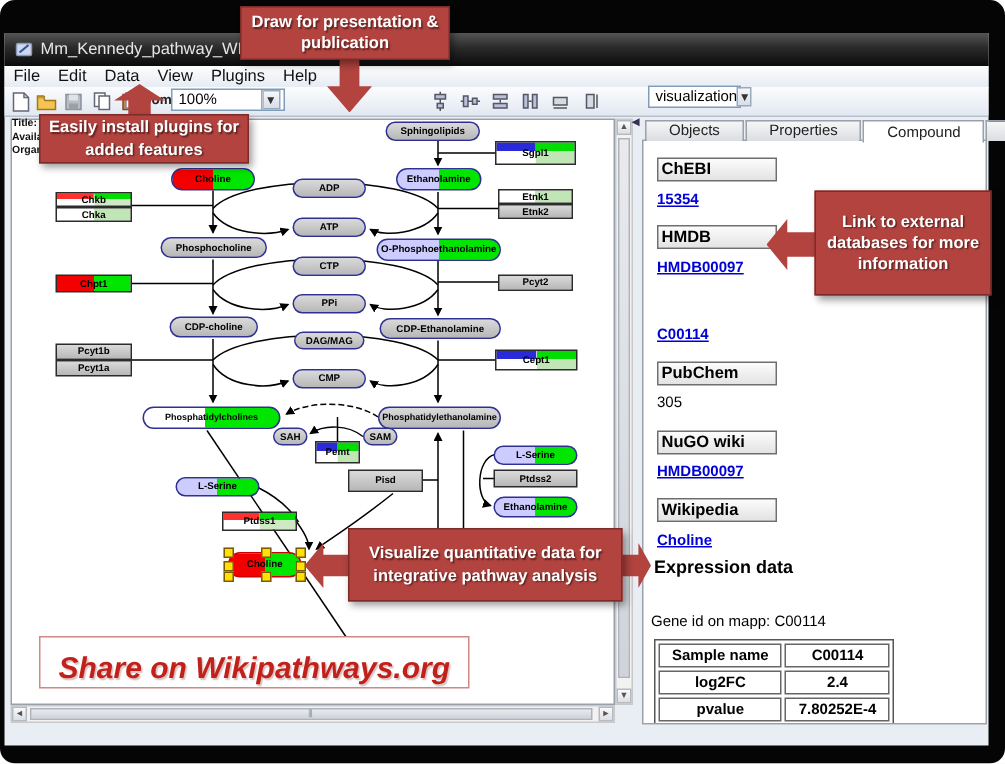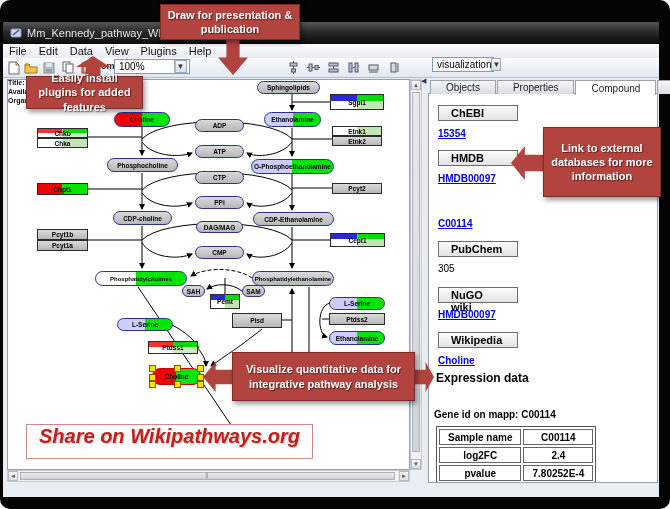"Easily install plugins for added" div.co { width: 117px -> 140px }
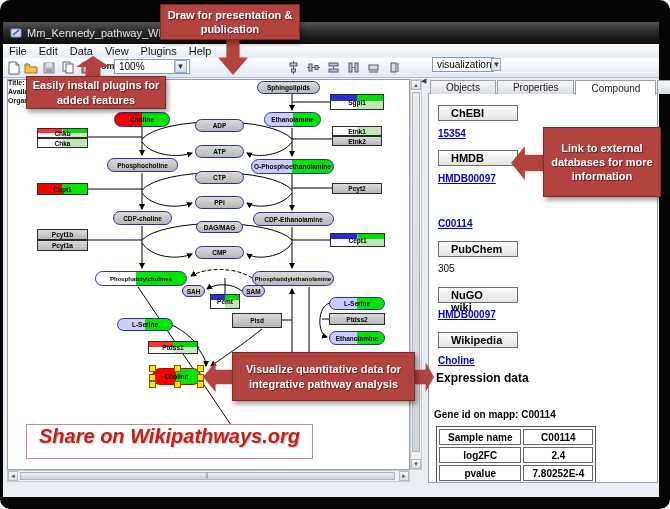"ChEBI" .bp-h { padding: 1px 12px -> 1px 2px }
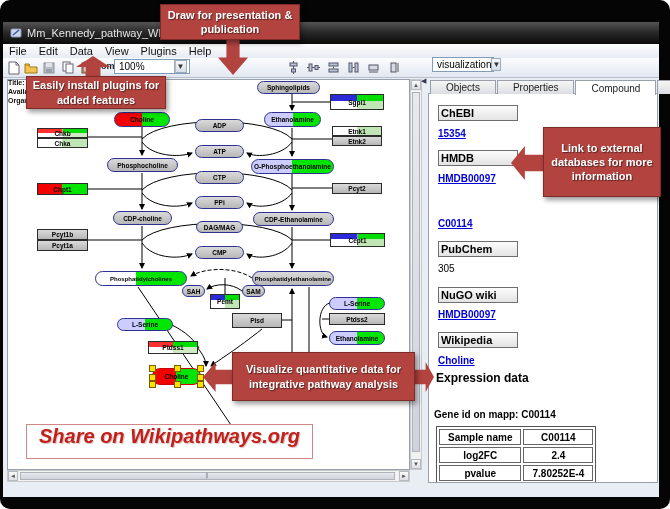"Gene id on mapp: C00114" .bp-sm { font-weight: bold -> normal }
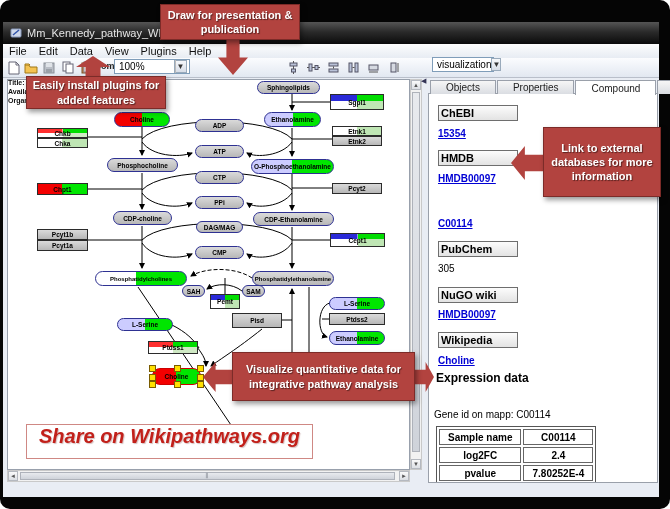"Share on Wikipathways.org" .share { align-items: flex-start -> flex-end }
